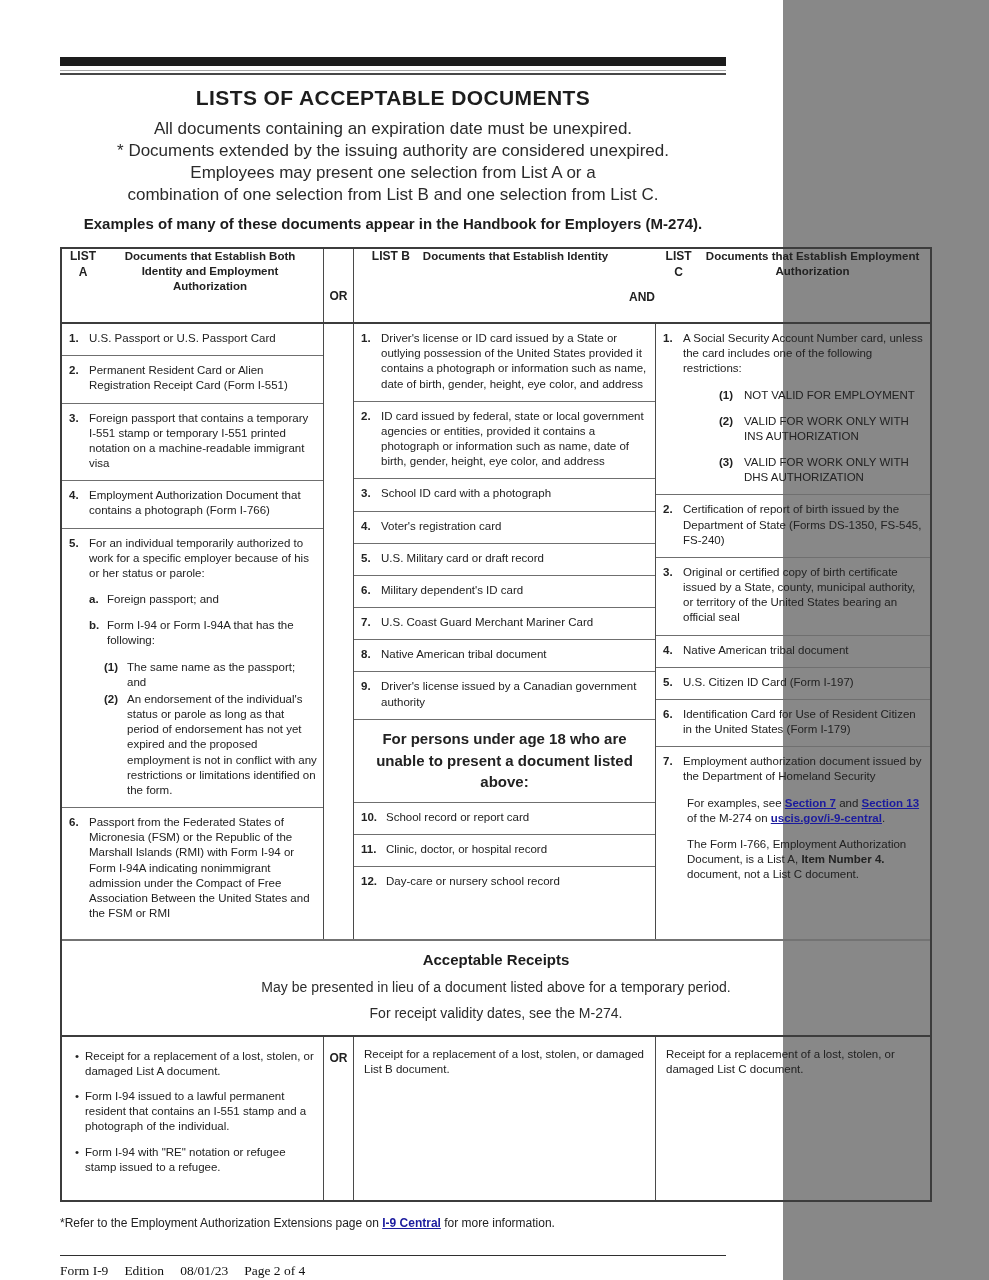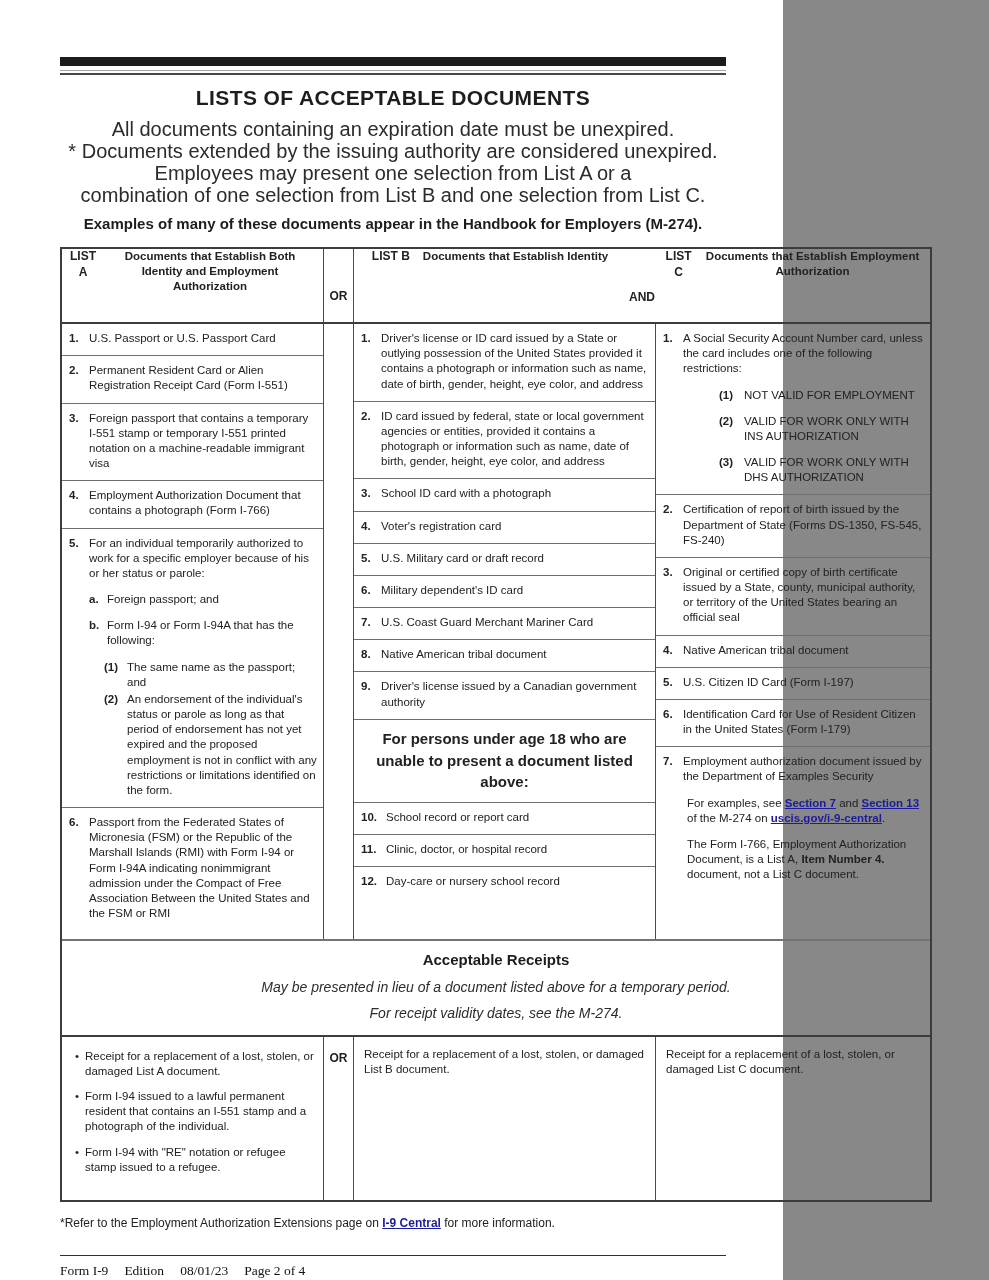"All documents containing an expiration" .sub { font-size: 20px -> 17px }
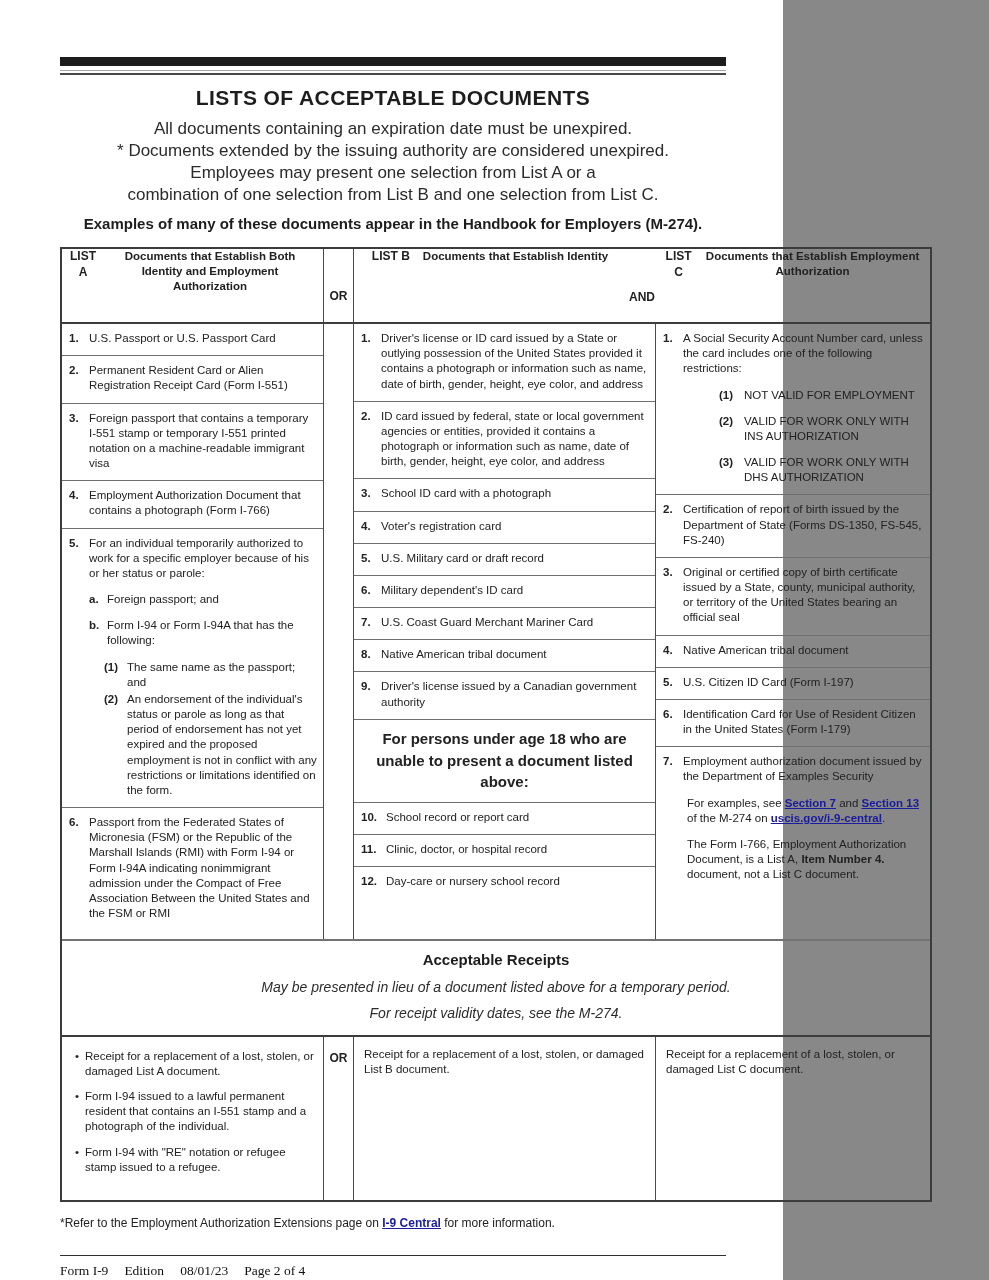"Employment authorization document issued" div.p { text: Examples -> Homeland }
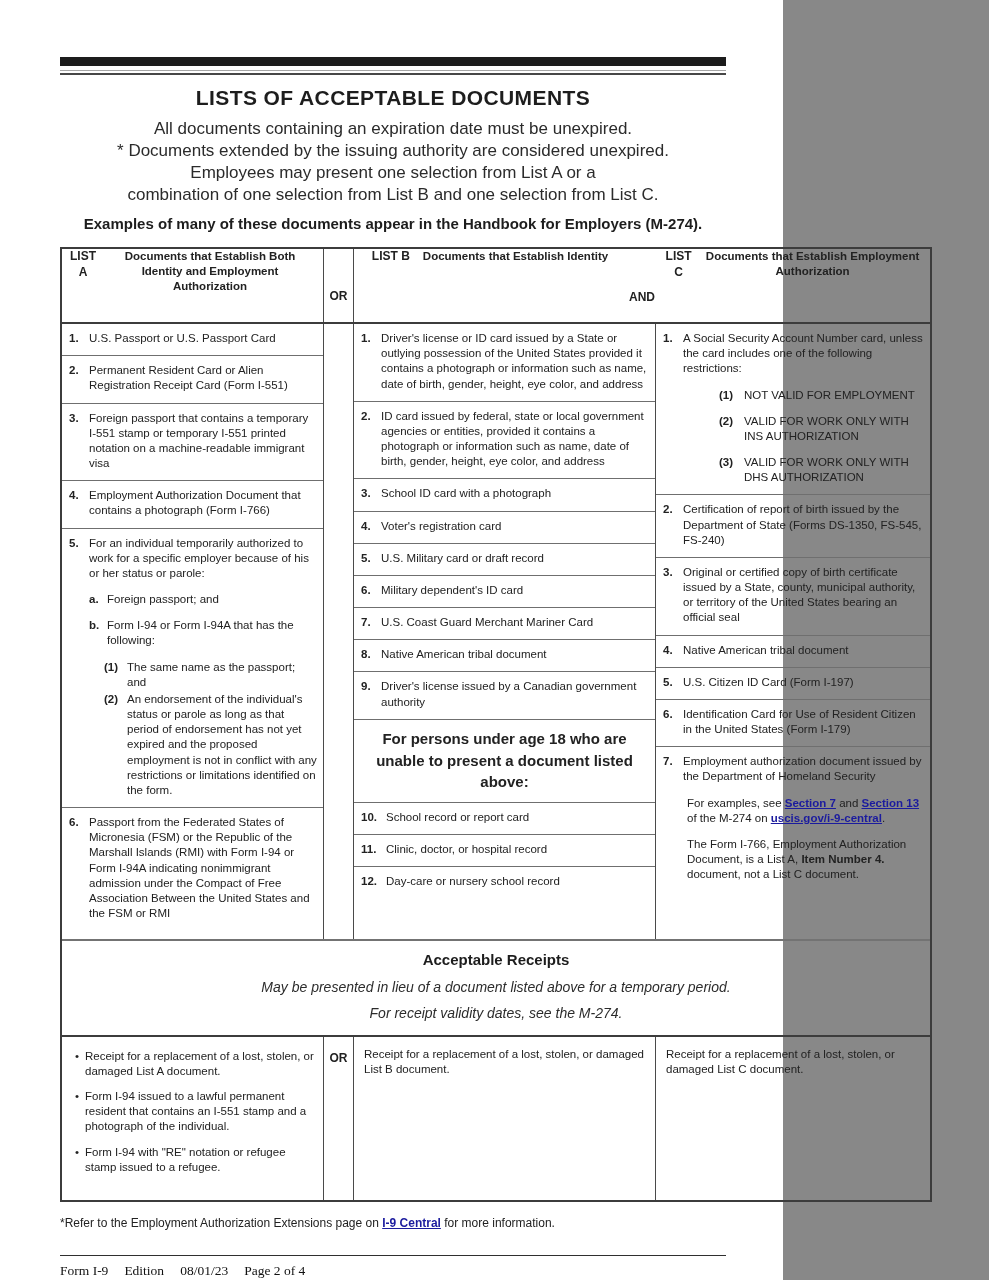"May be presented in lieu" .receipts-line { font-style: italic -> none }
